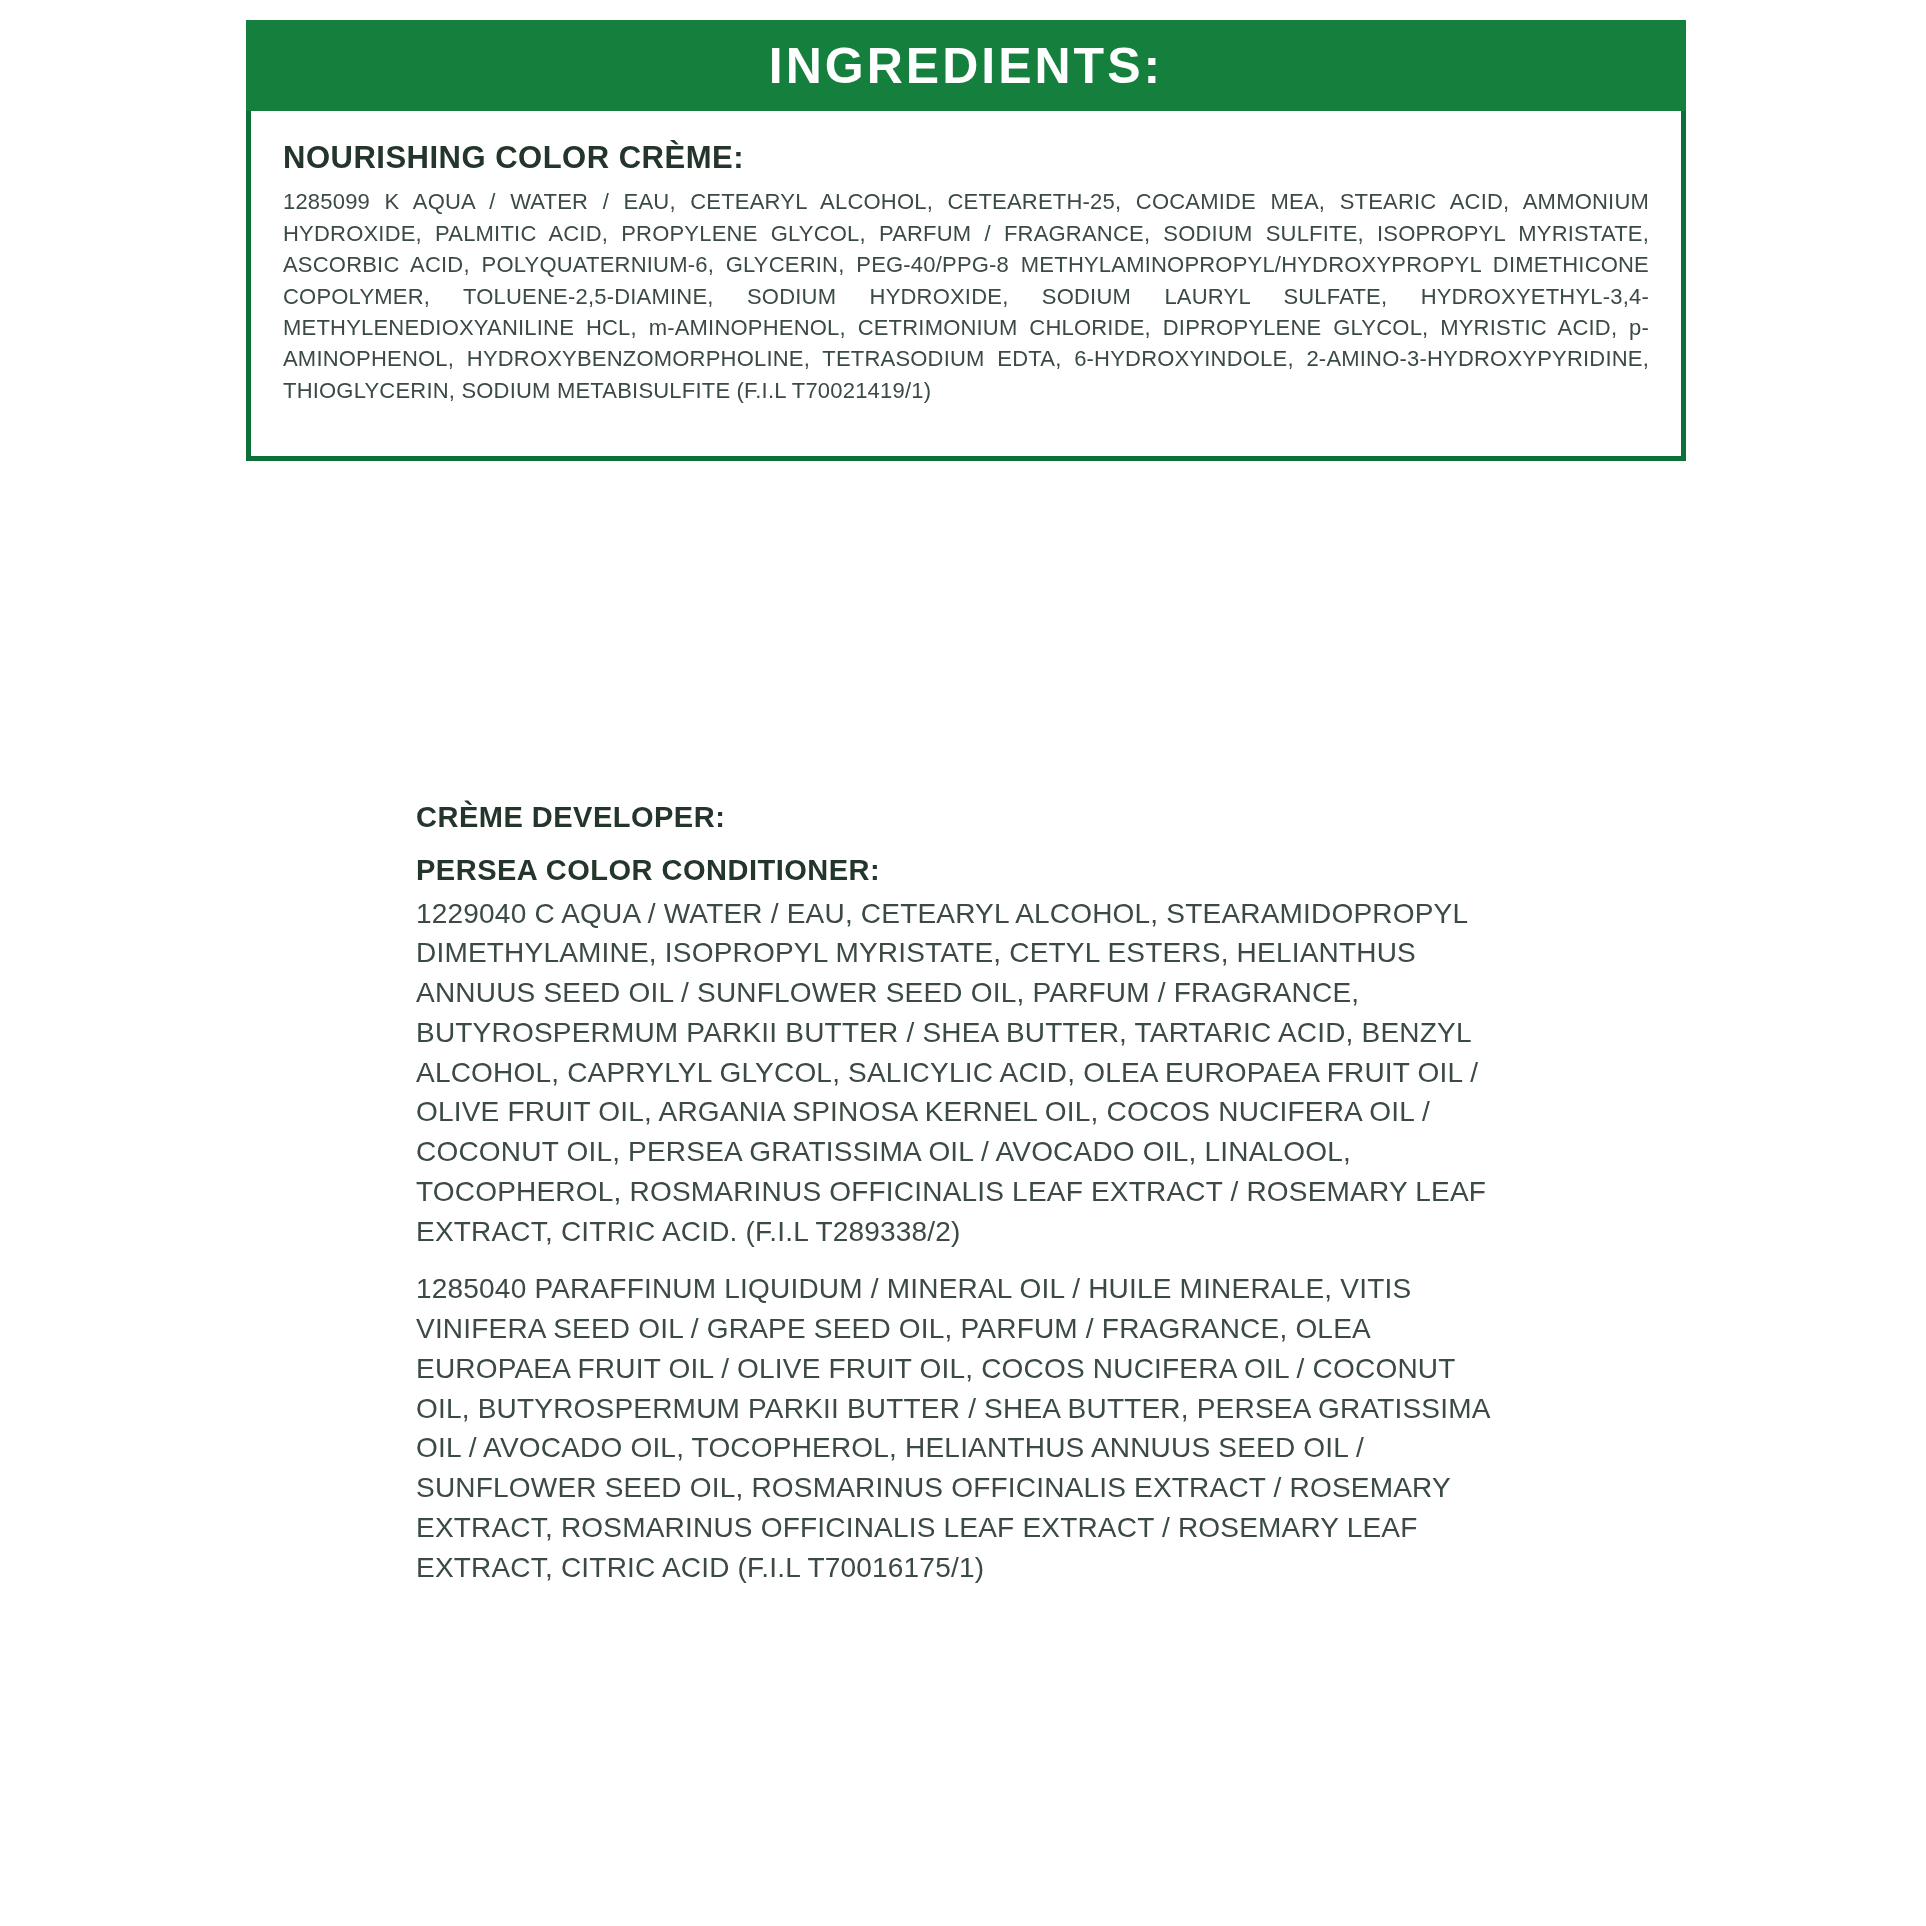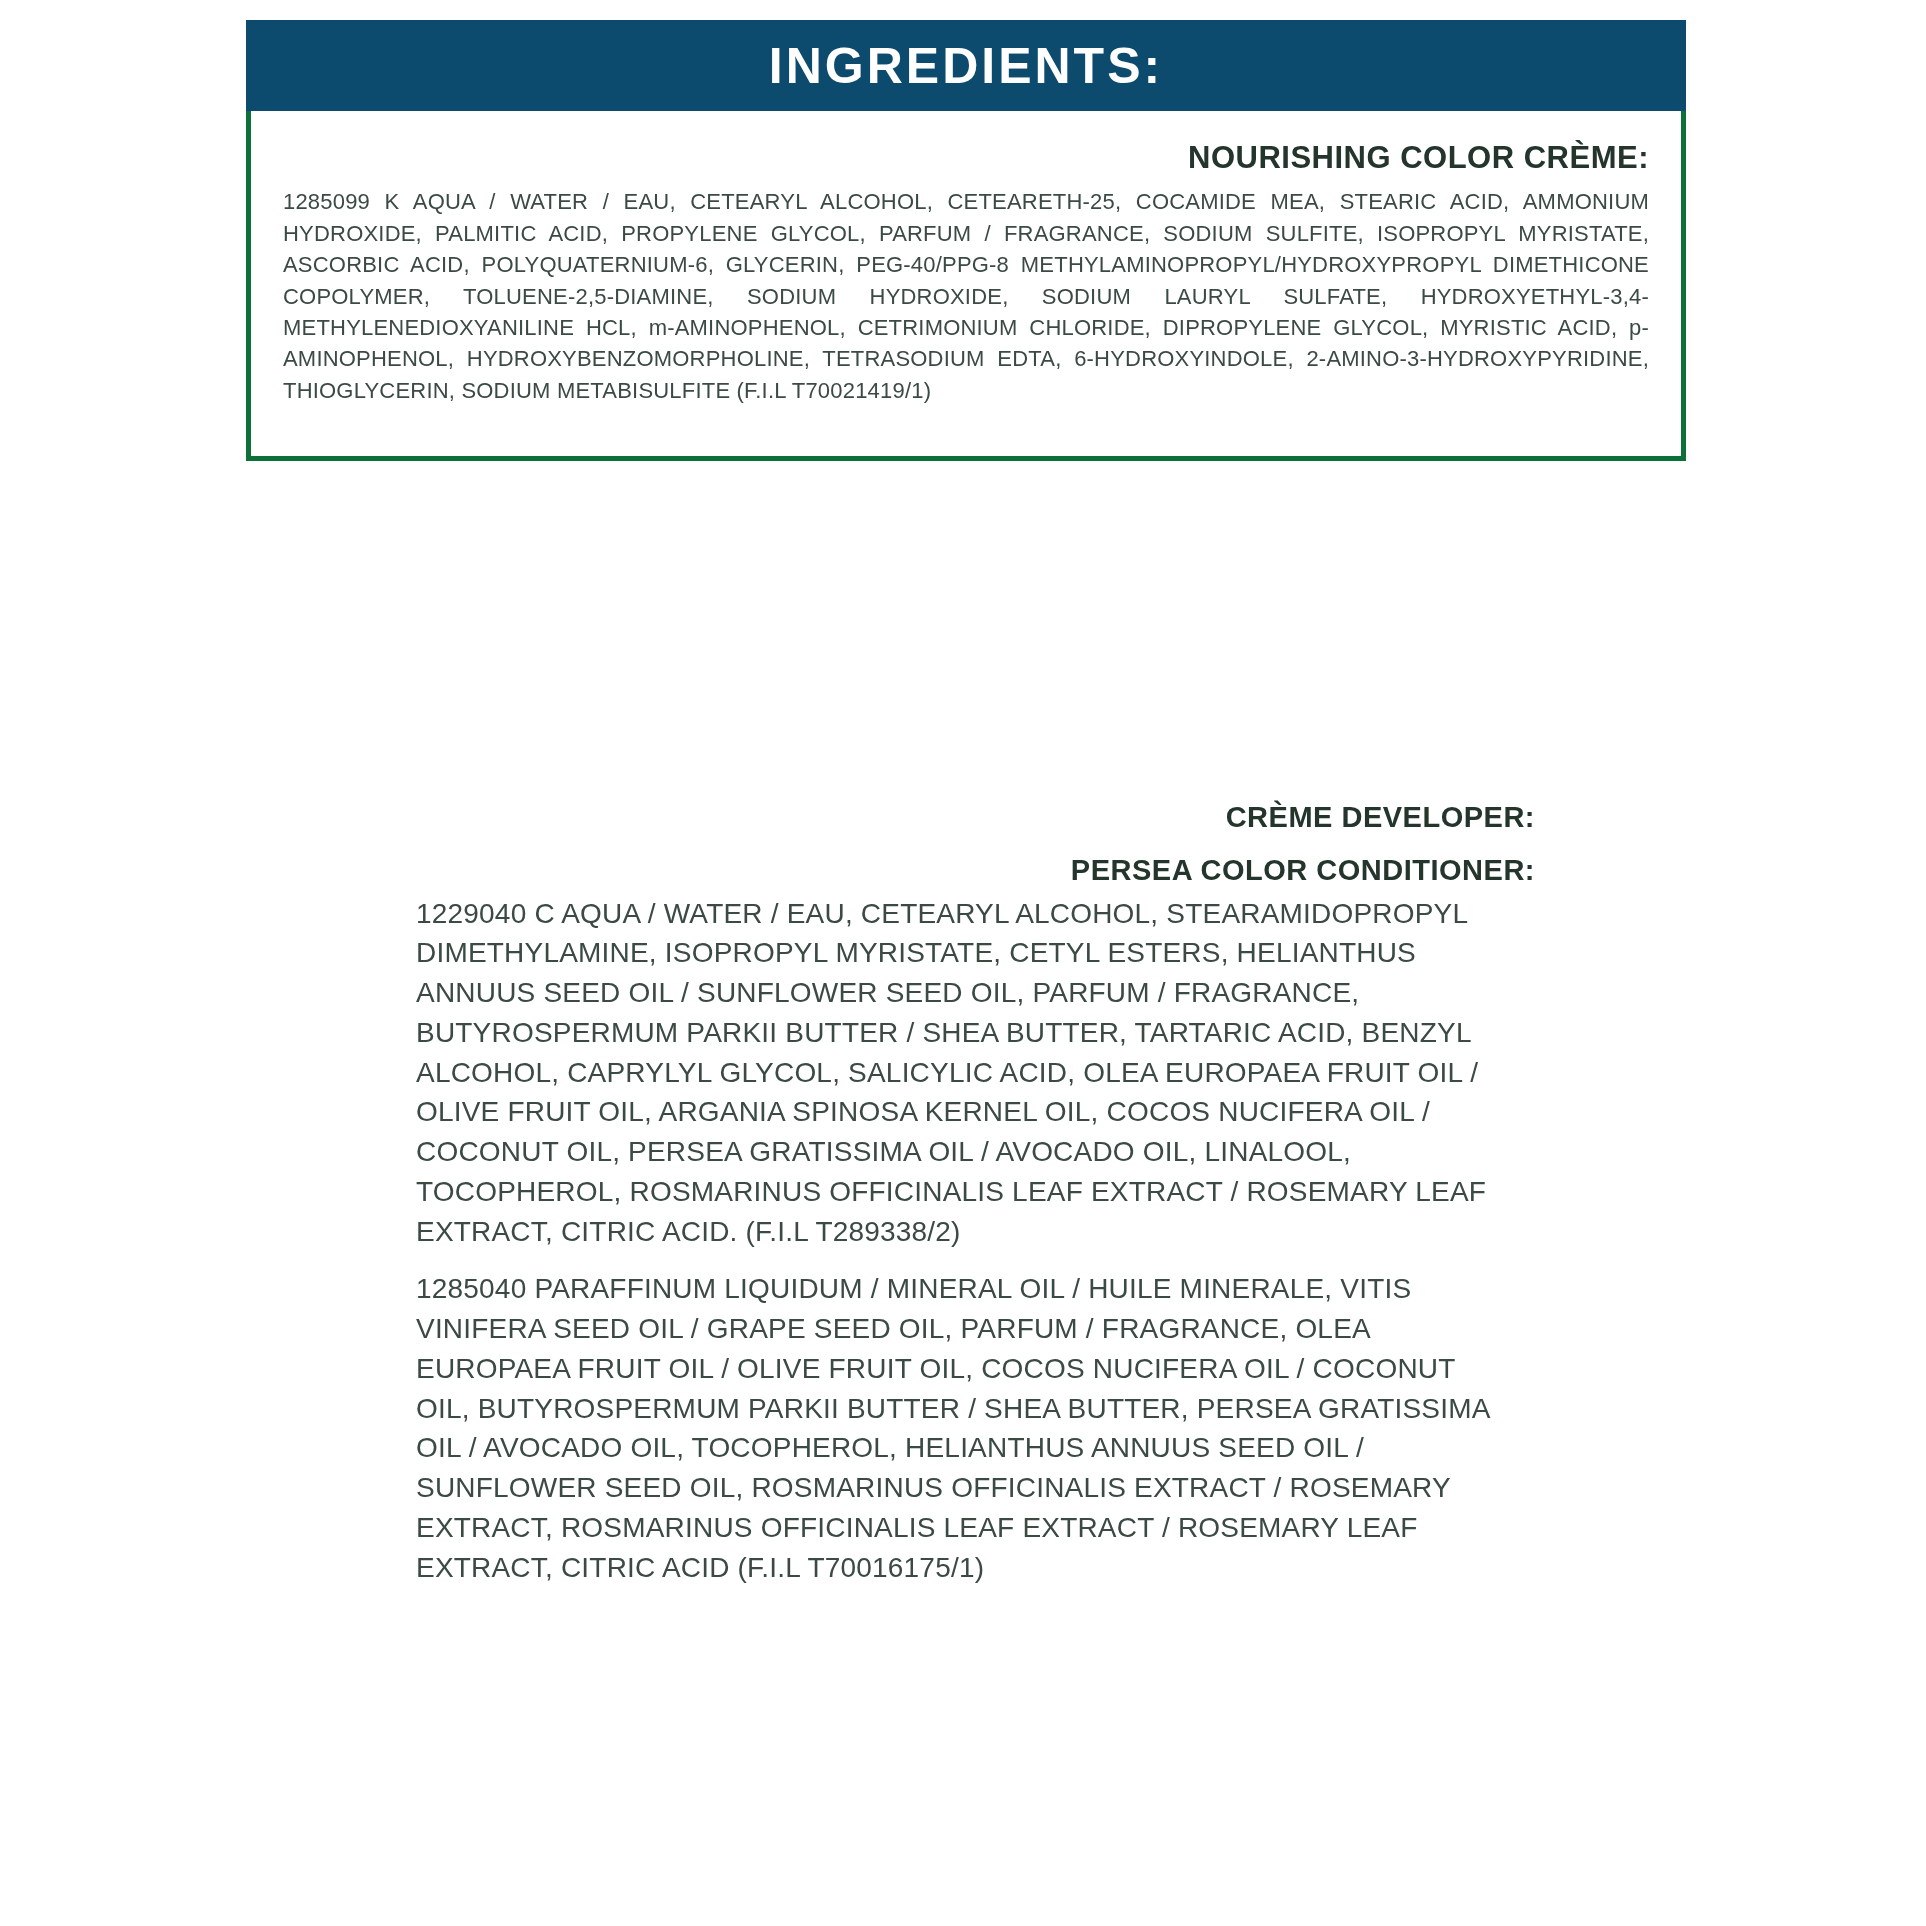"INGREDIENTS:" .panel-header { background: #0c4a6e -> #15803d }
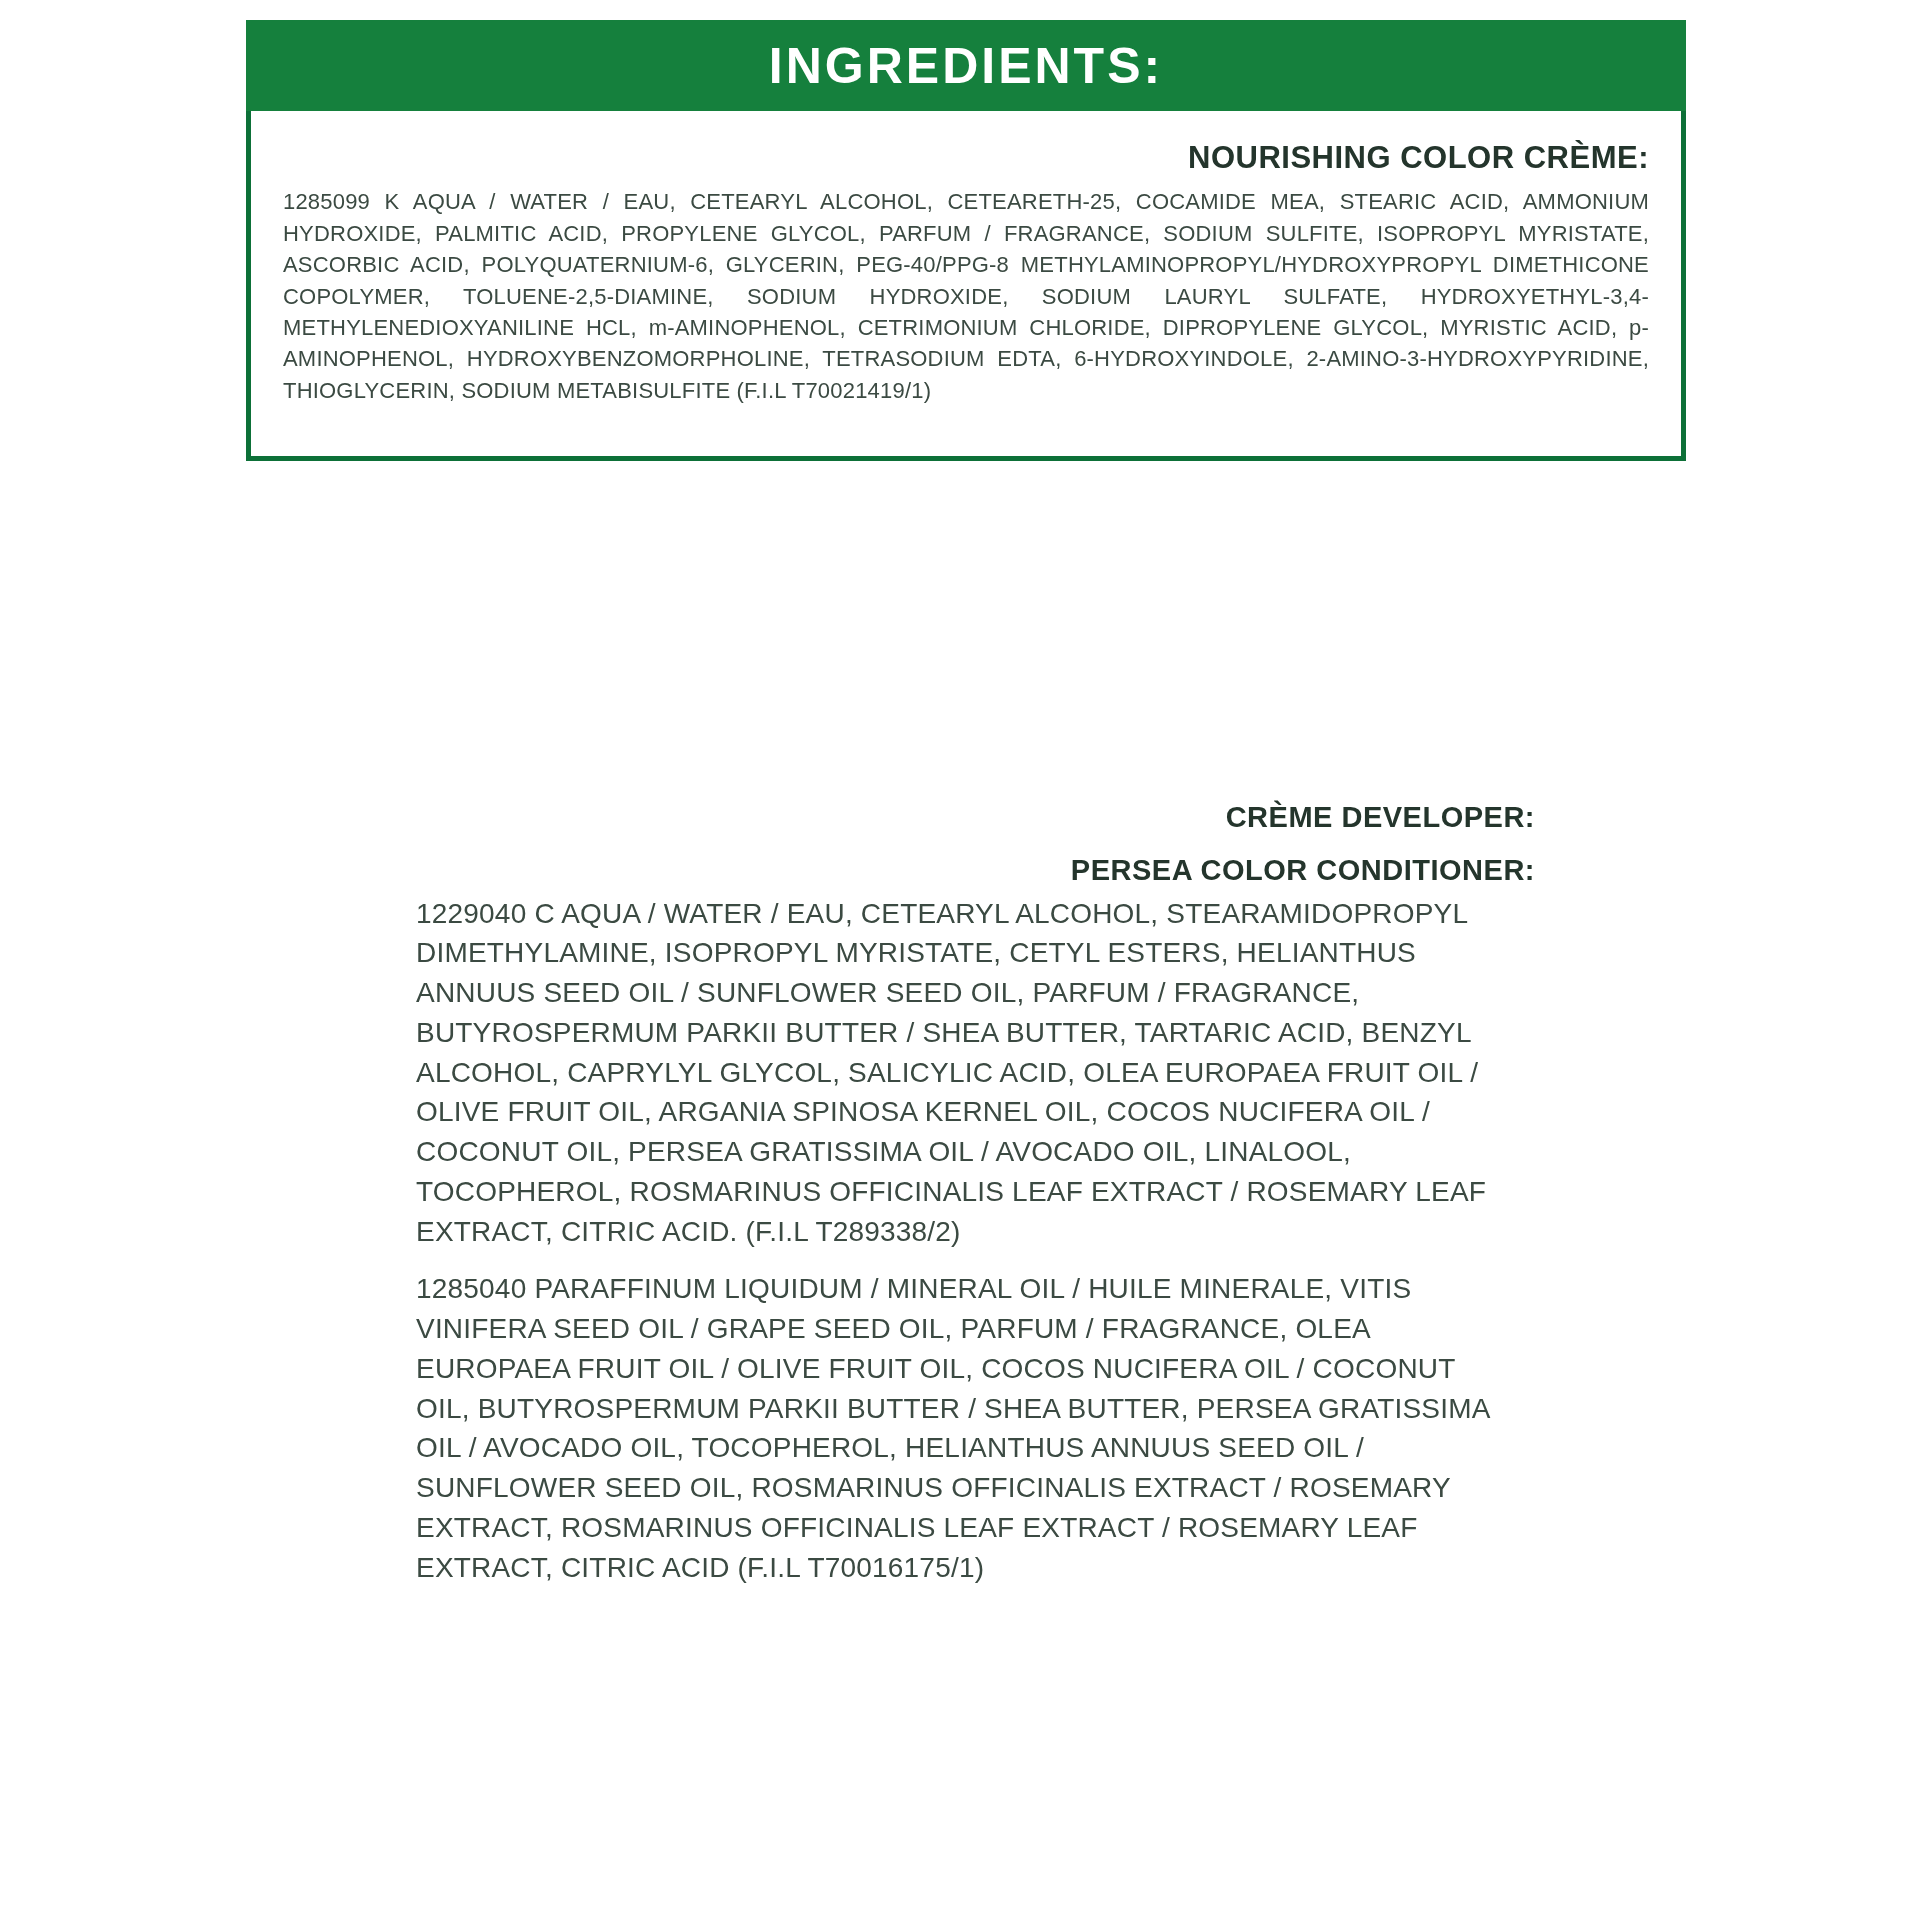"NOURISHING COLOR CRÈME:" .section-title { text-align: right -> none }
